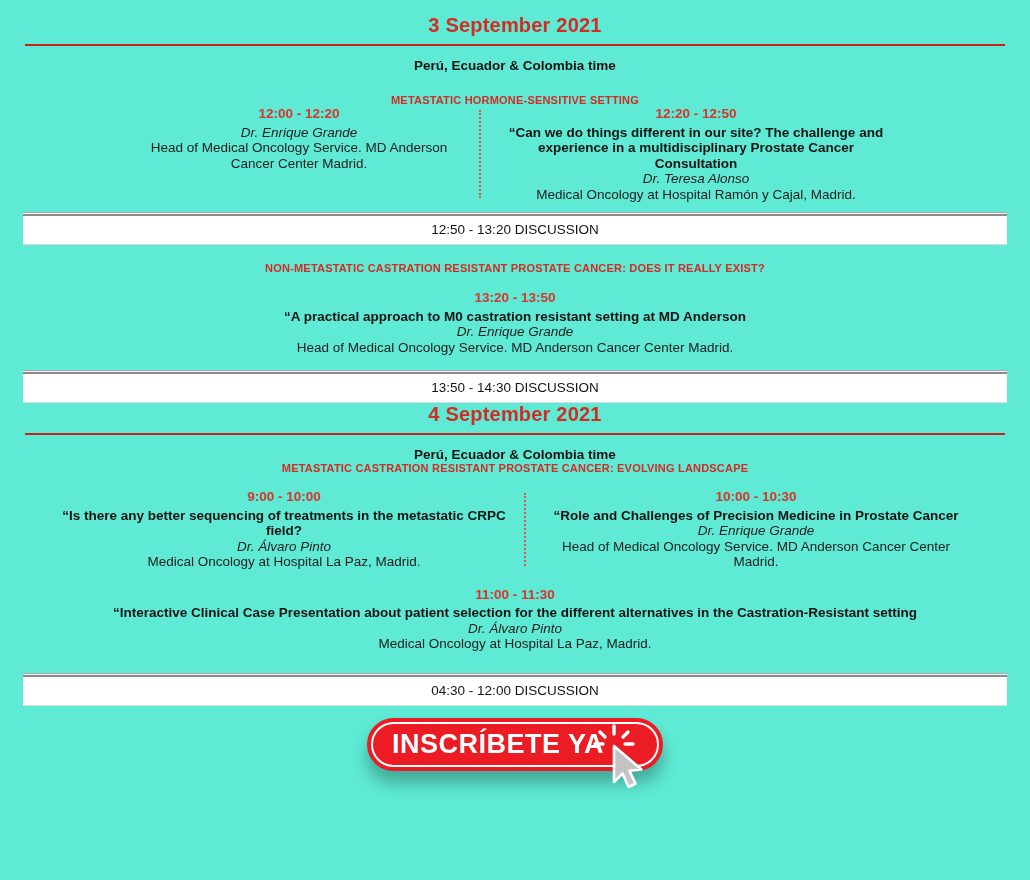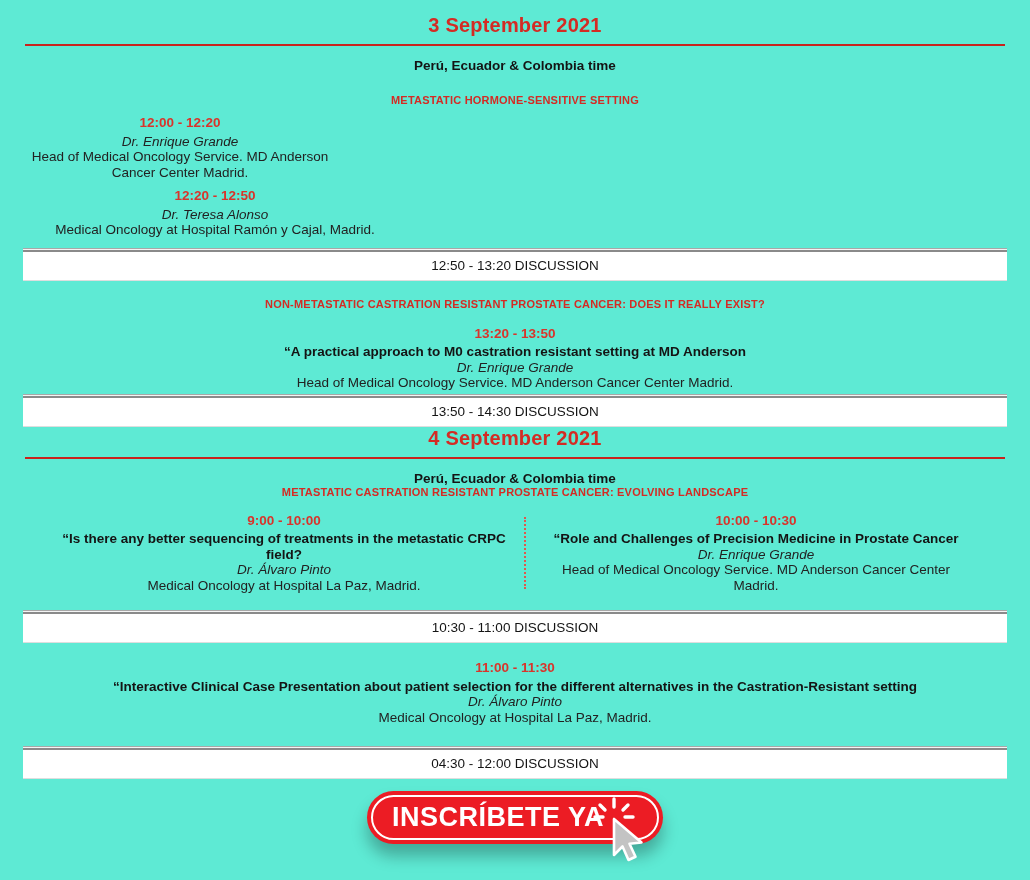"12:00 - 12:20" div.session-row { flex-direction: column -> none; margin-top: 9px -> 0 }
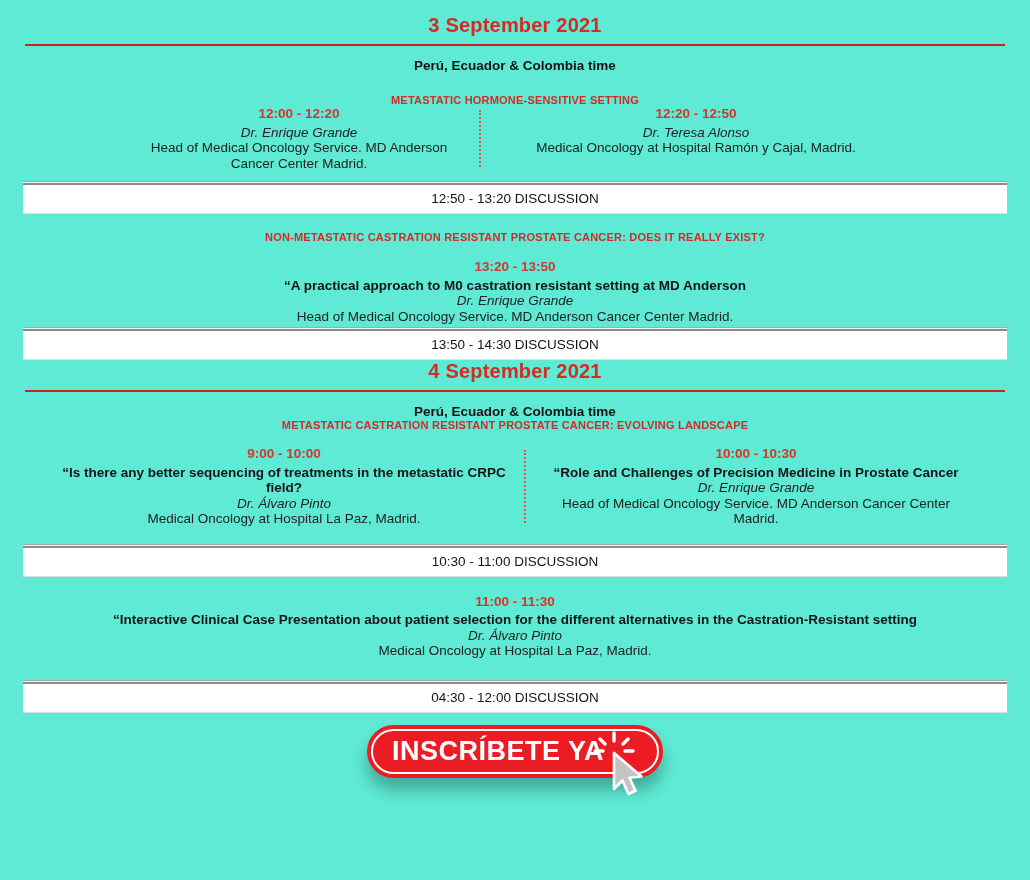"“Can we do things different" div.title { html: none -> <div>“Can we do things different in our site? The challenge and experience in a multidisciplinary Prostate Cancer Consultation</div> }
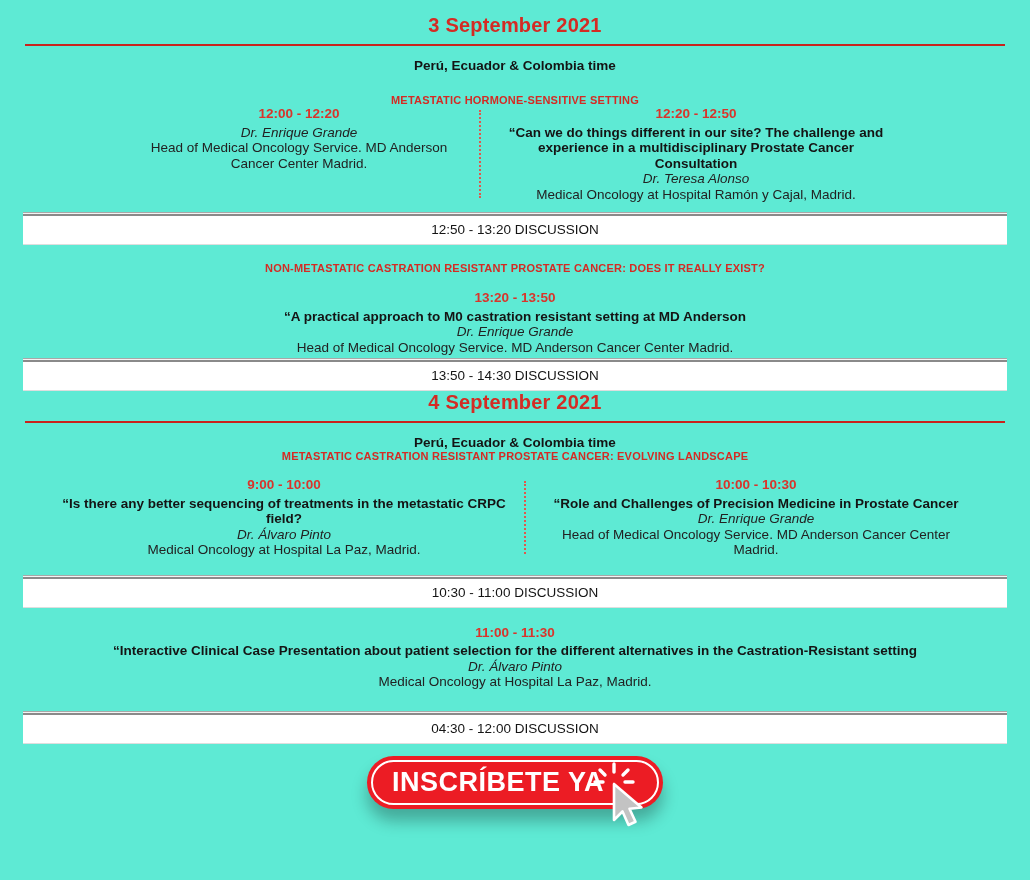"13:50 - 14:30 DISCUSSION" div.band { margin-top: 3px -> 15px }
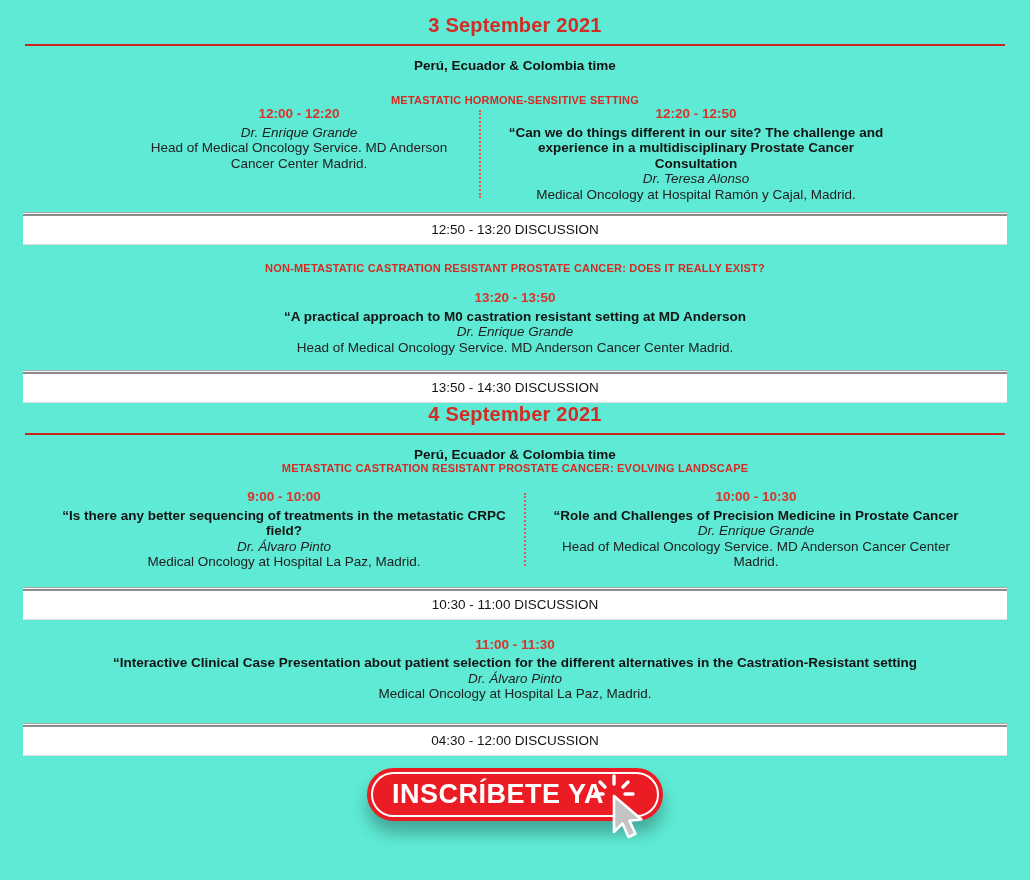"10:30 - 11:00 DISCUSSION" div.band { html: <div> <div></div> <div></div> <div></div> <div>10:30 - 11:00 DISCUSSION</div> </div> -> none }
